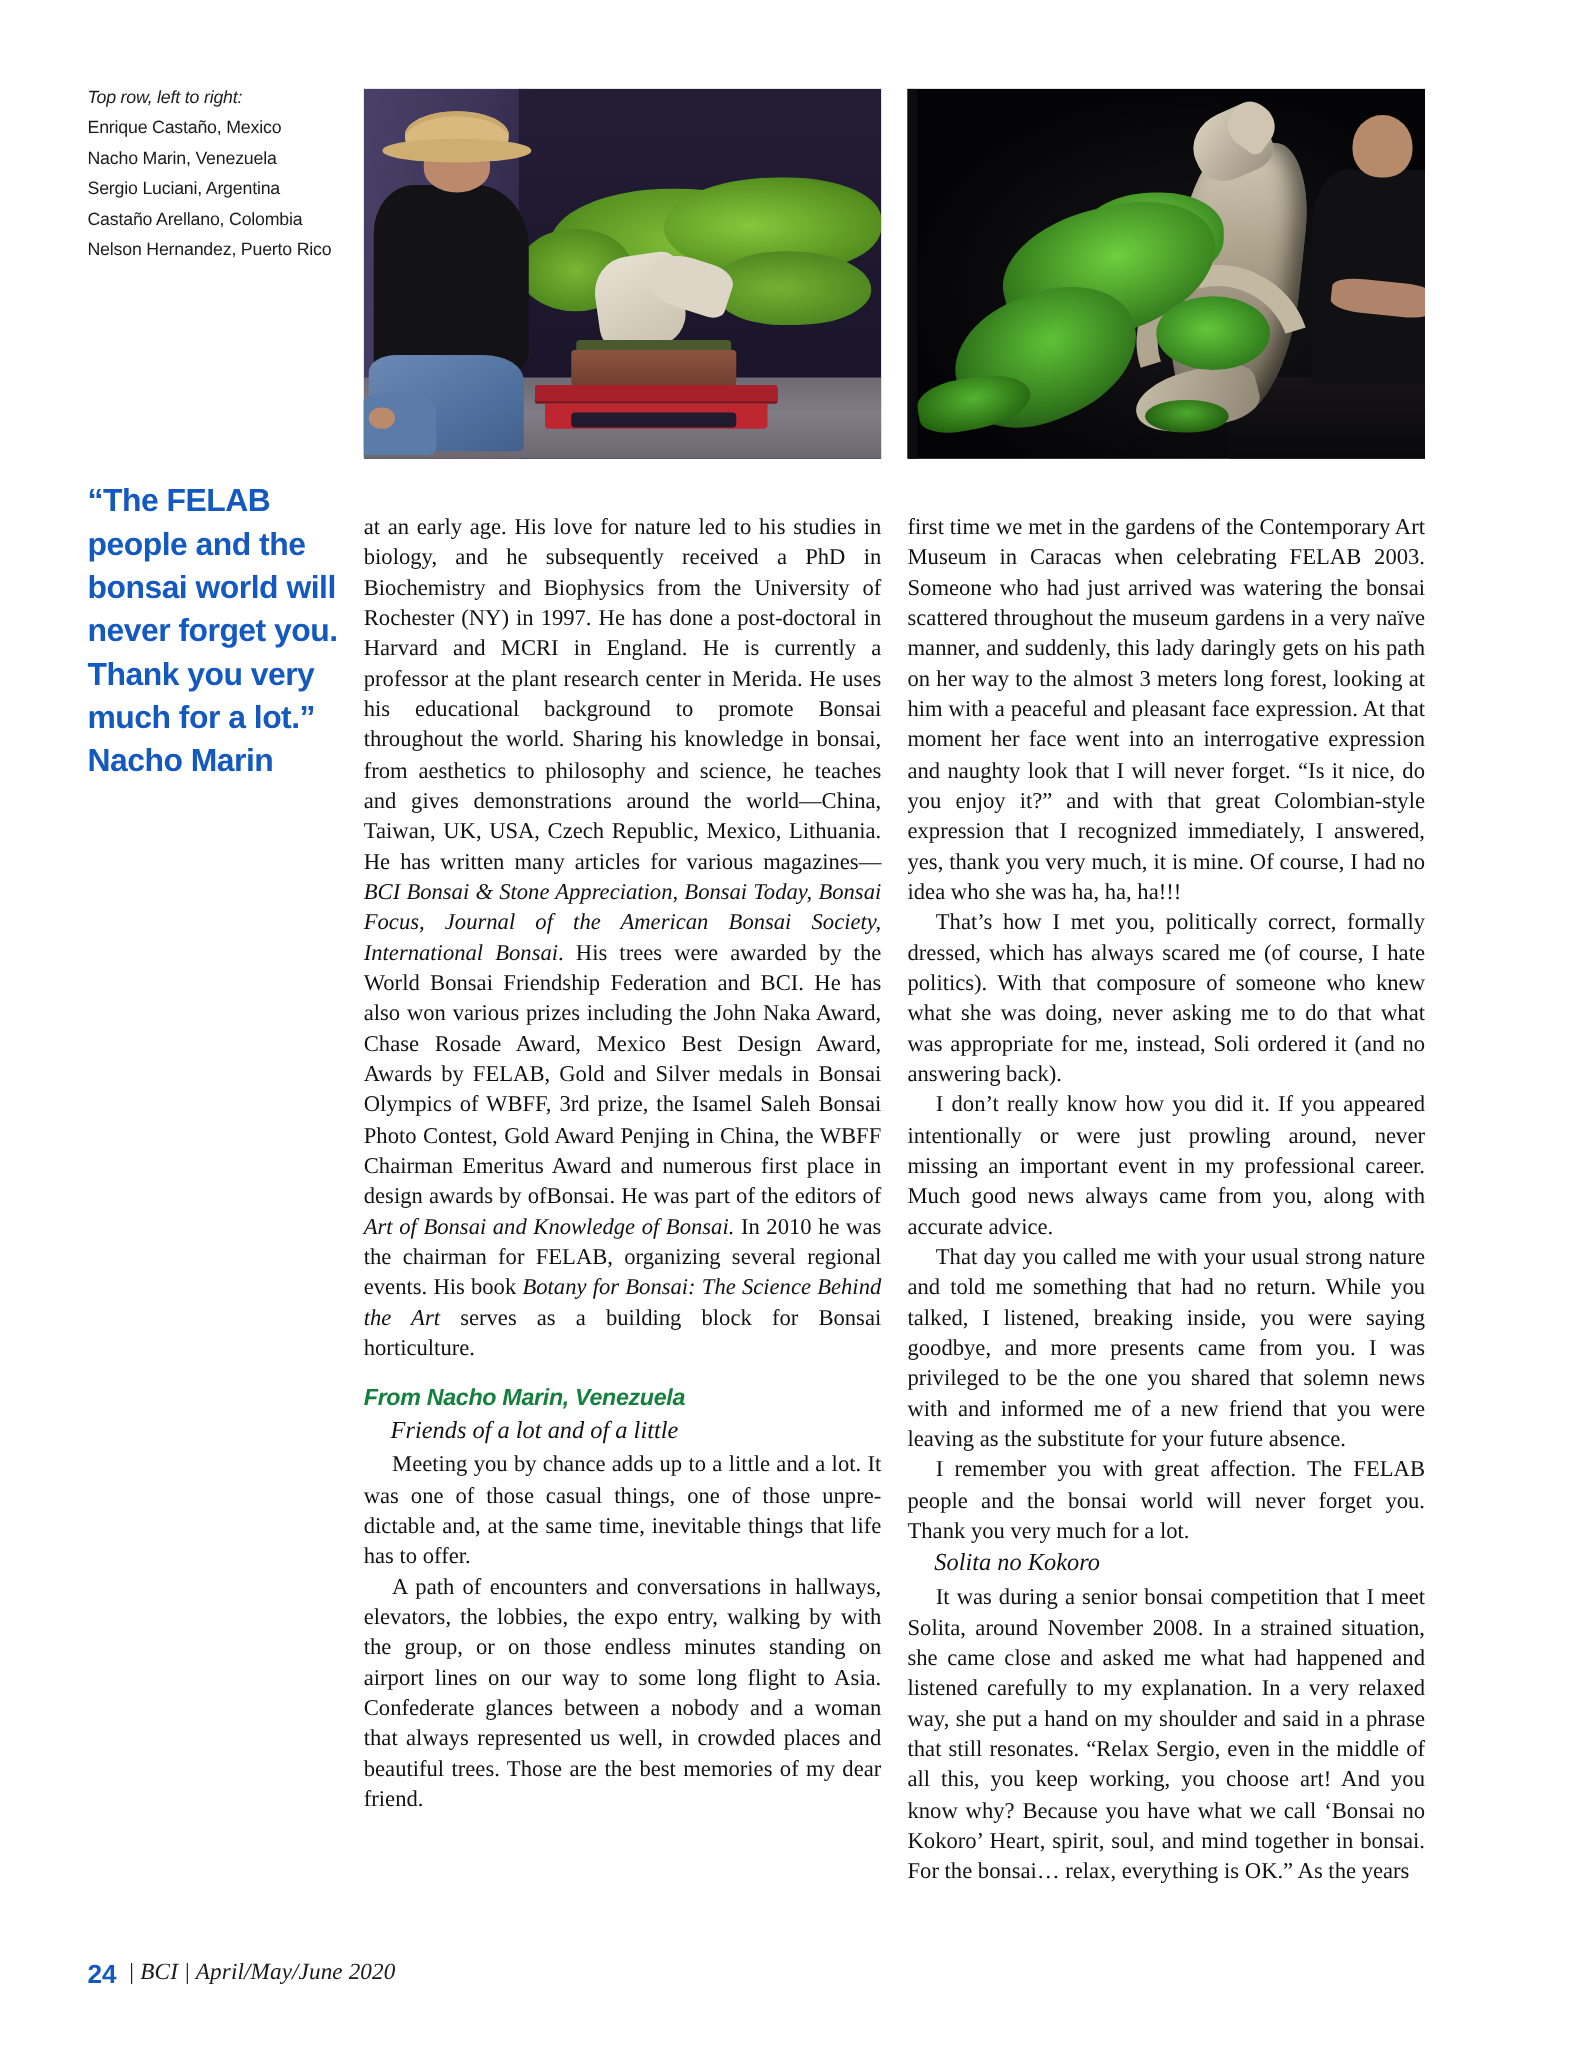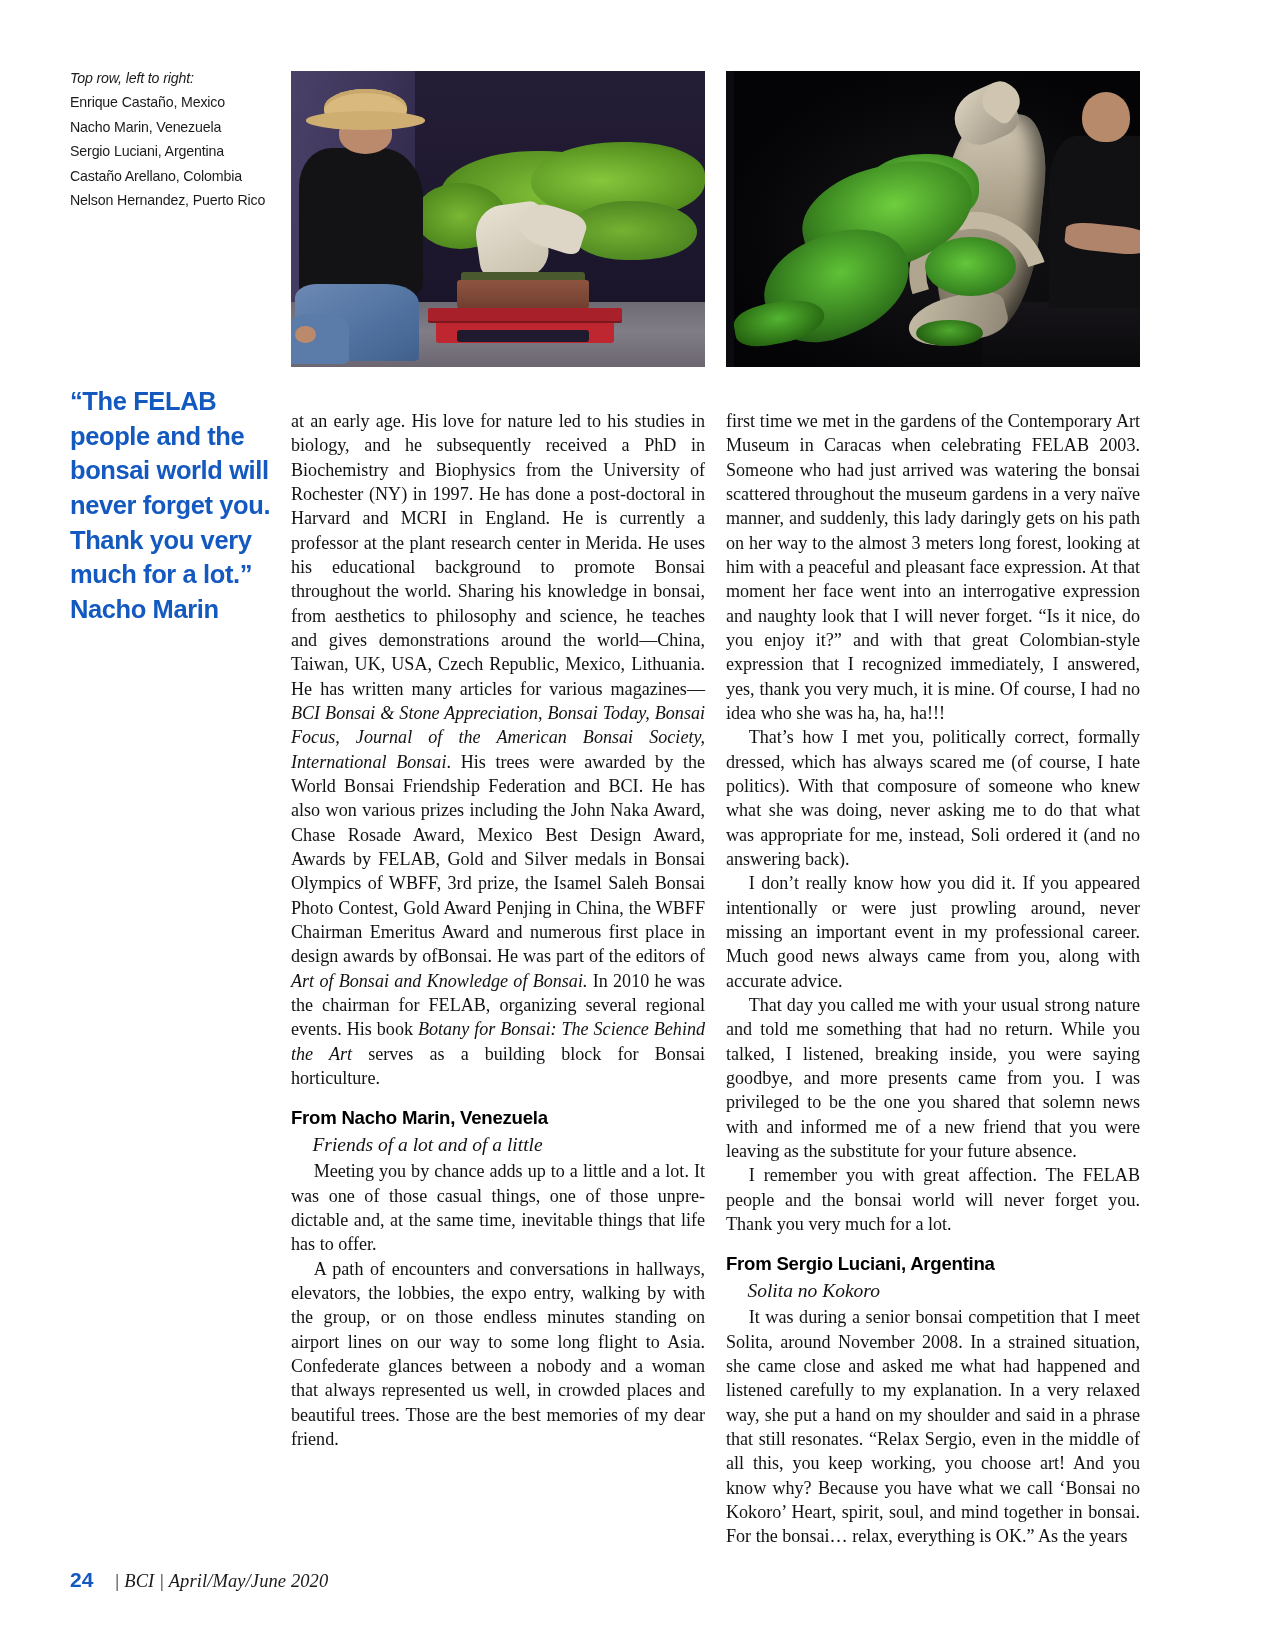"From Nacho Marin, Venezuela" h3.section-head { color: #000000 -> #15803d; font-style: none -> italic }
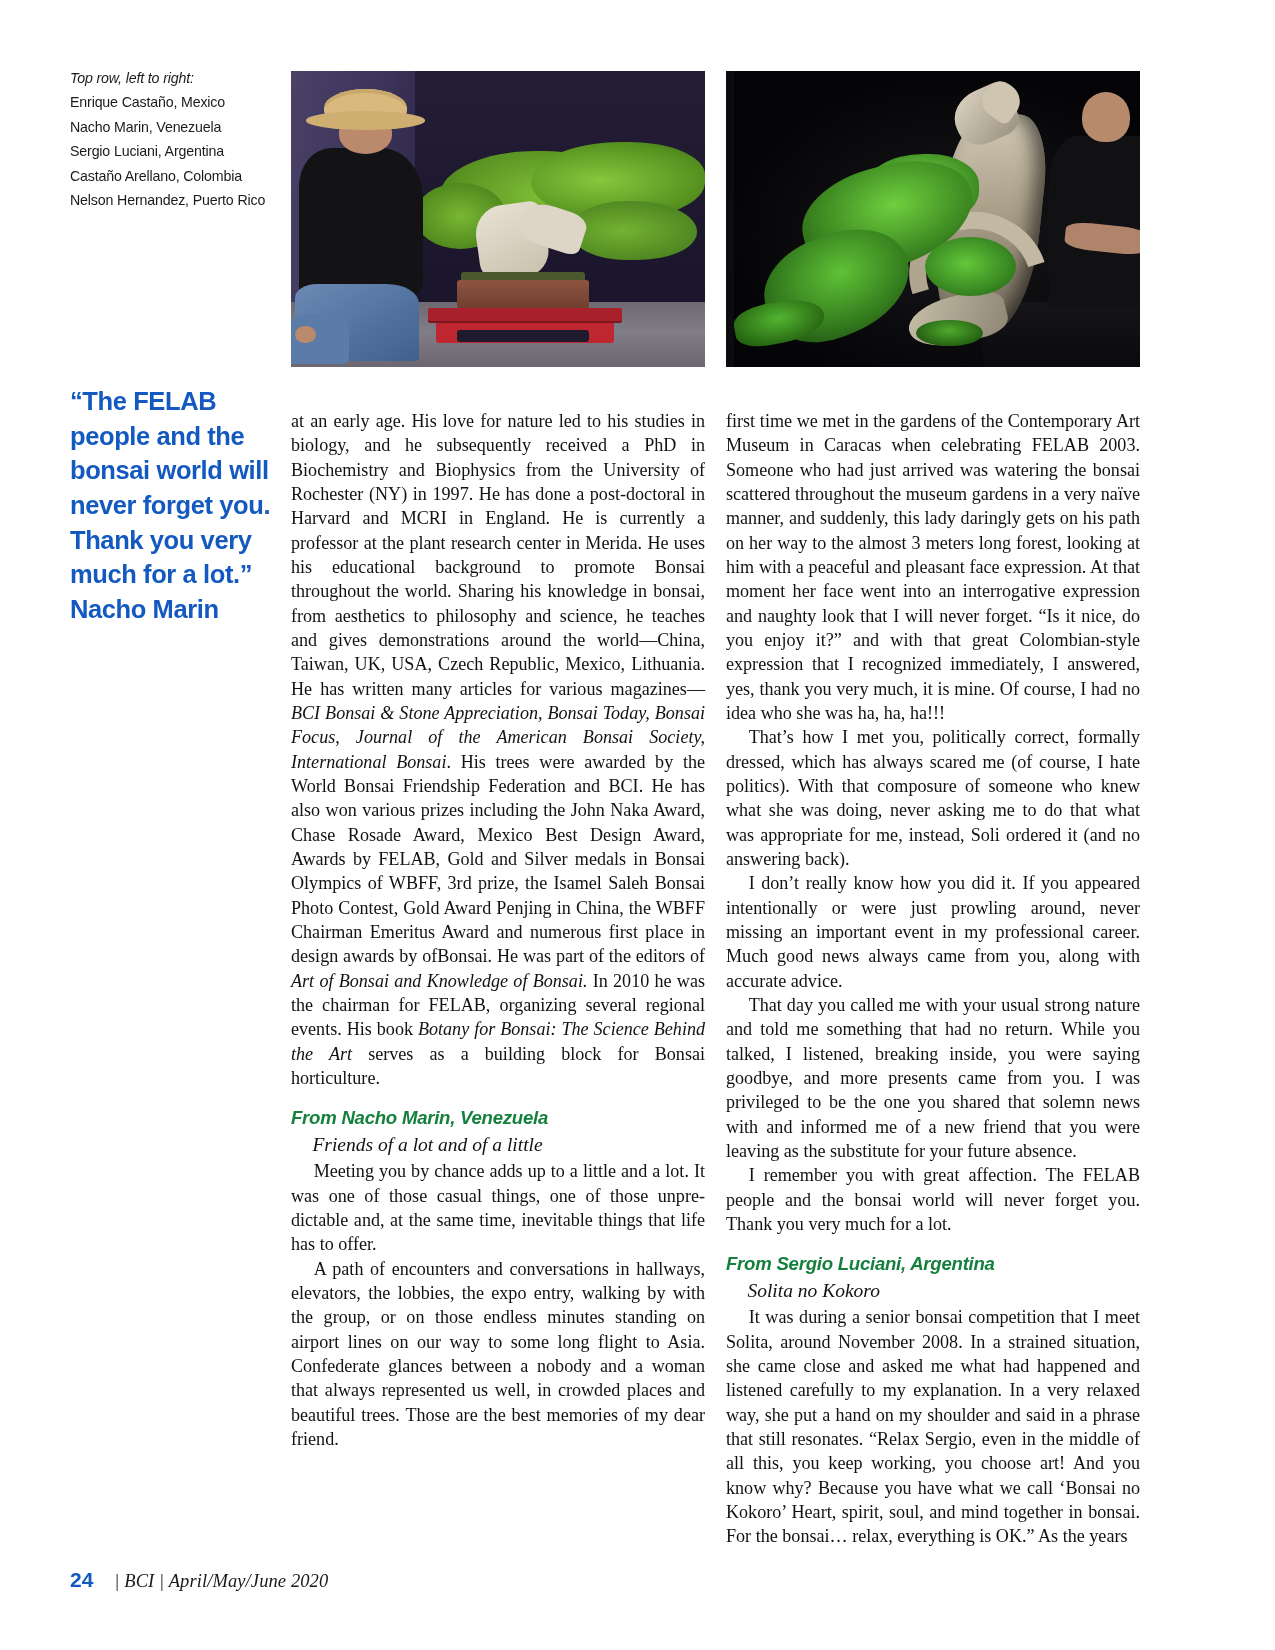"From Sergio Luciani, Argentina" h3.section-head { html: <h3>From Sergio Luciani, Argentina</h3> -> none }
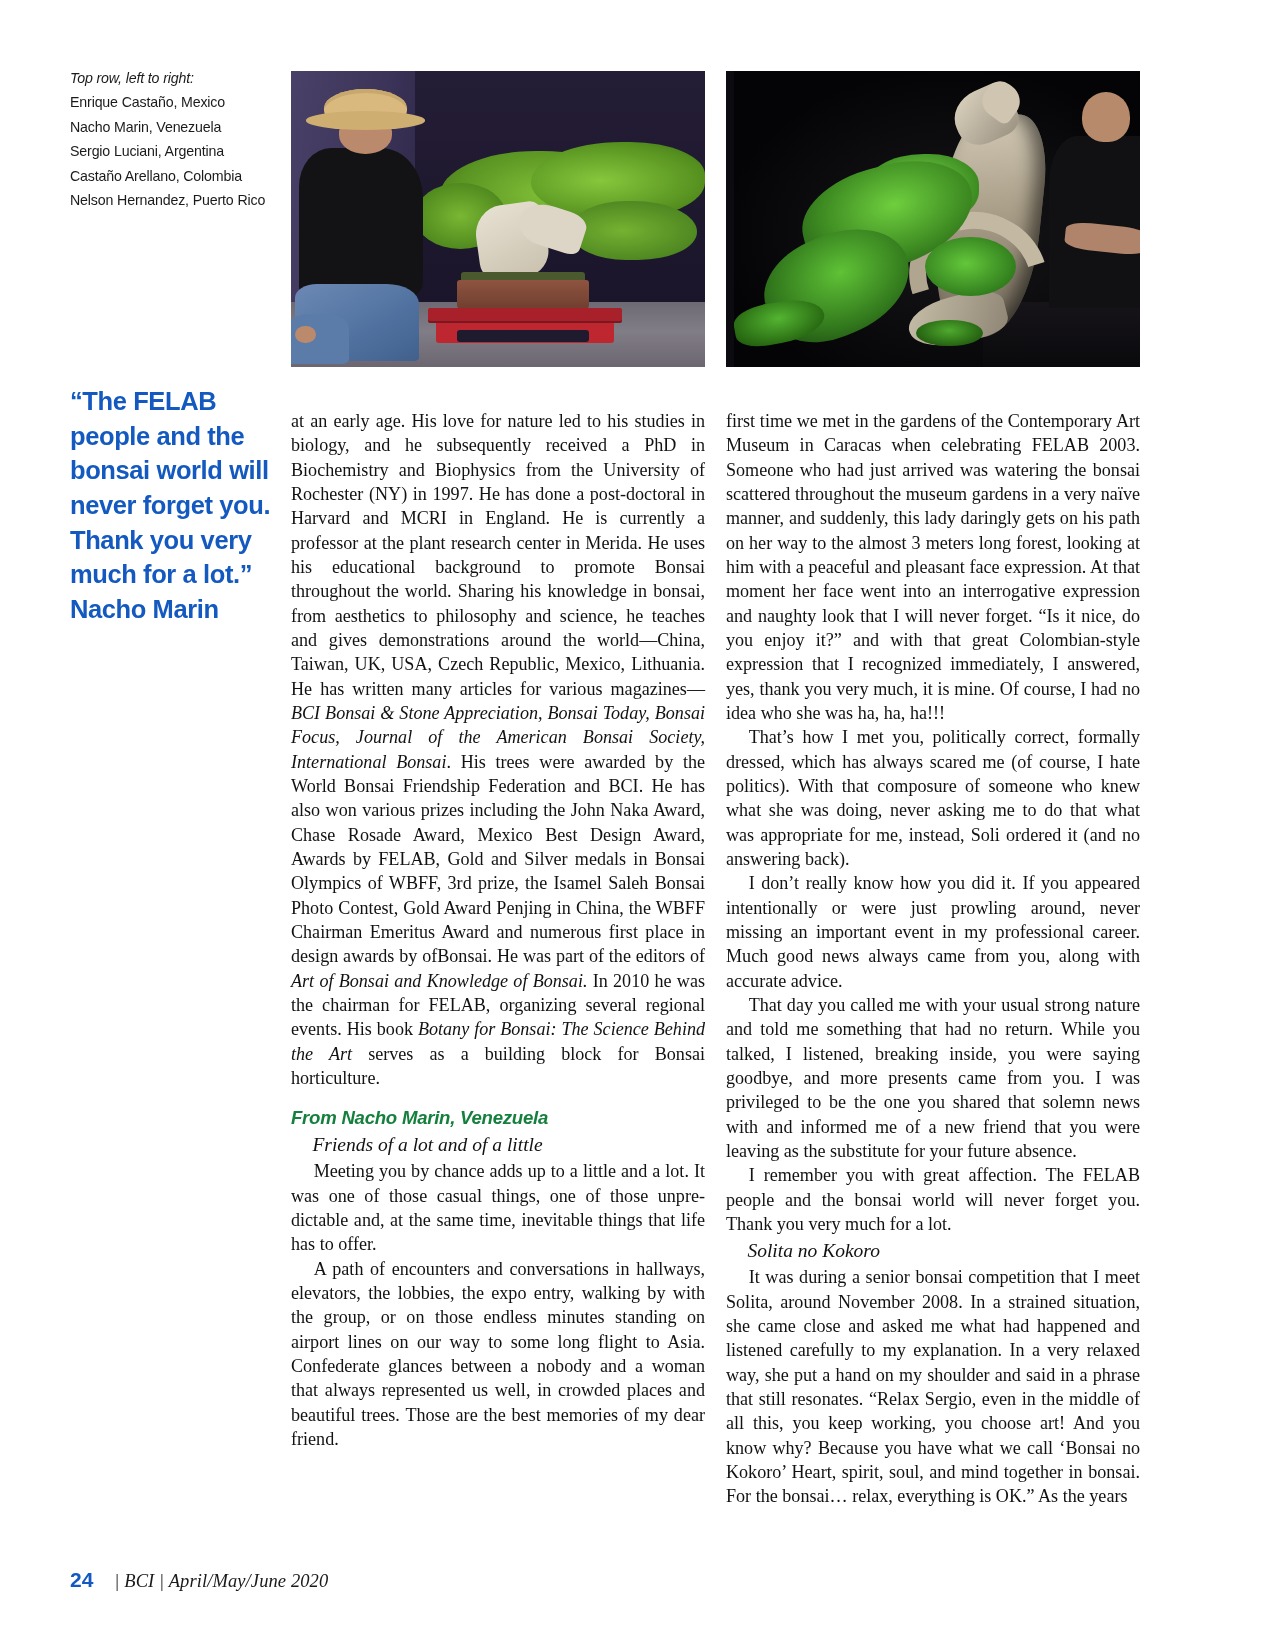"24" .footer { align-items: flex-end -> flex-start; gap: 21px -> 9px }
